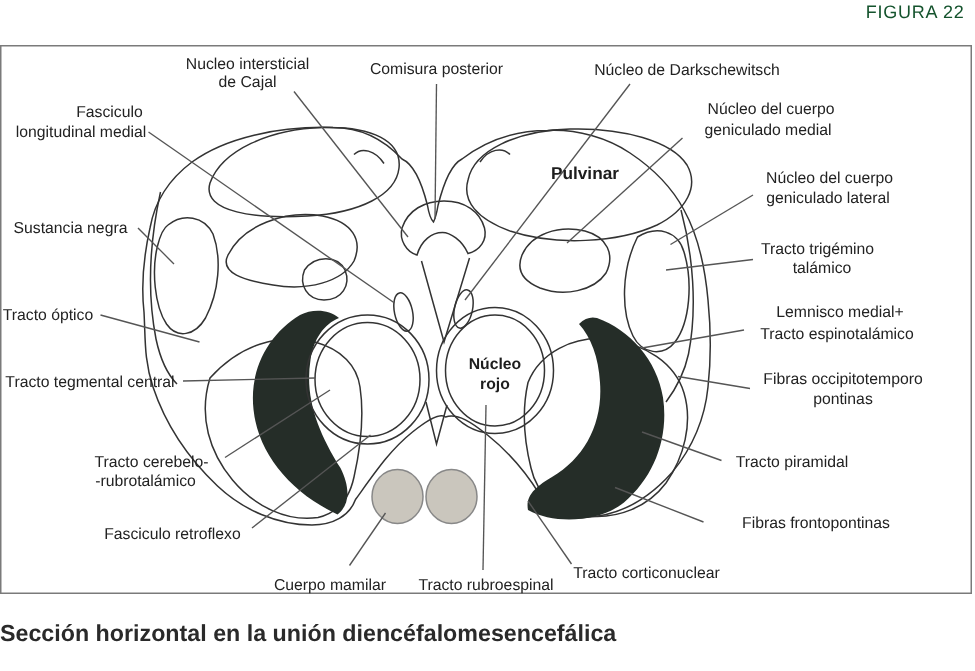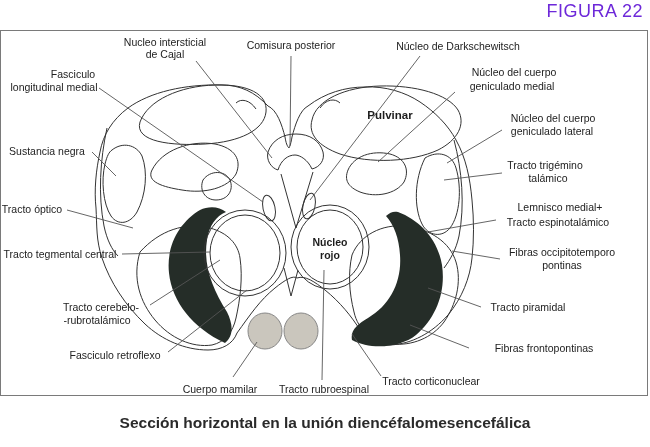"FIGURA 22" #figura-title { color: #6d28d9 -> #14532d; font-size: 18px -> 12px }
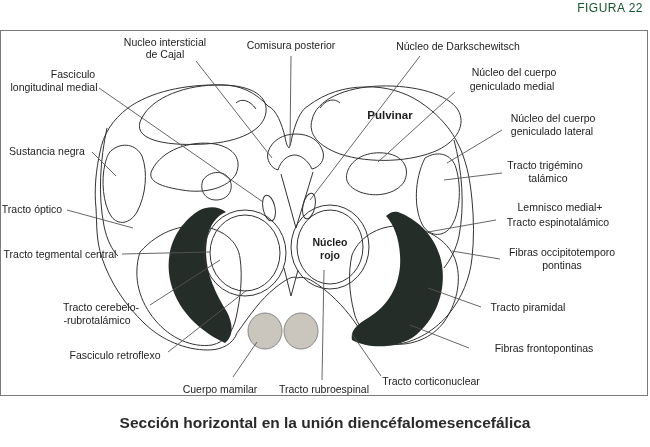"Sección horizontal en la unión" #caption { text-align: center -> left }
